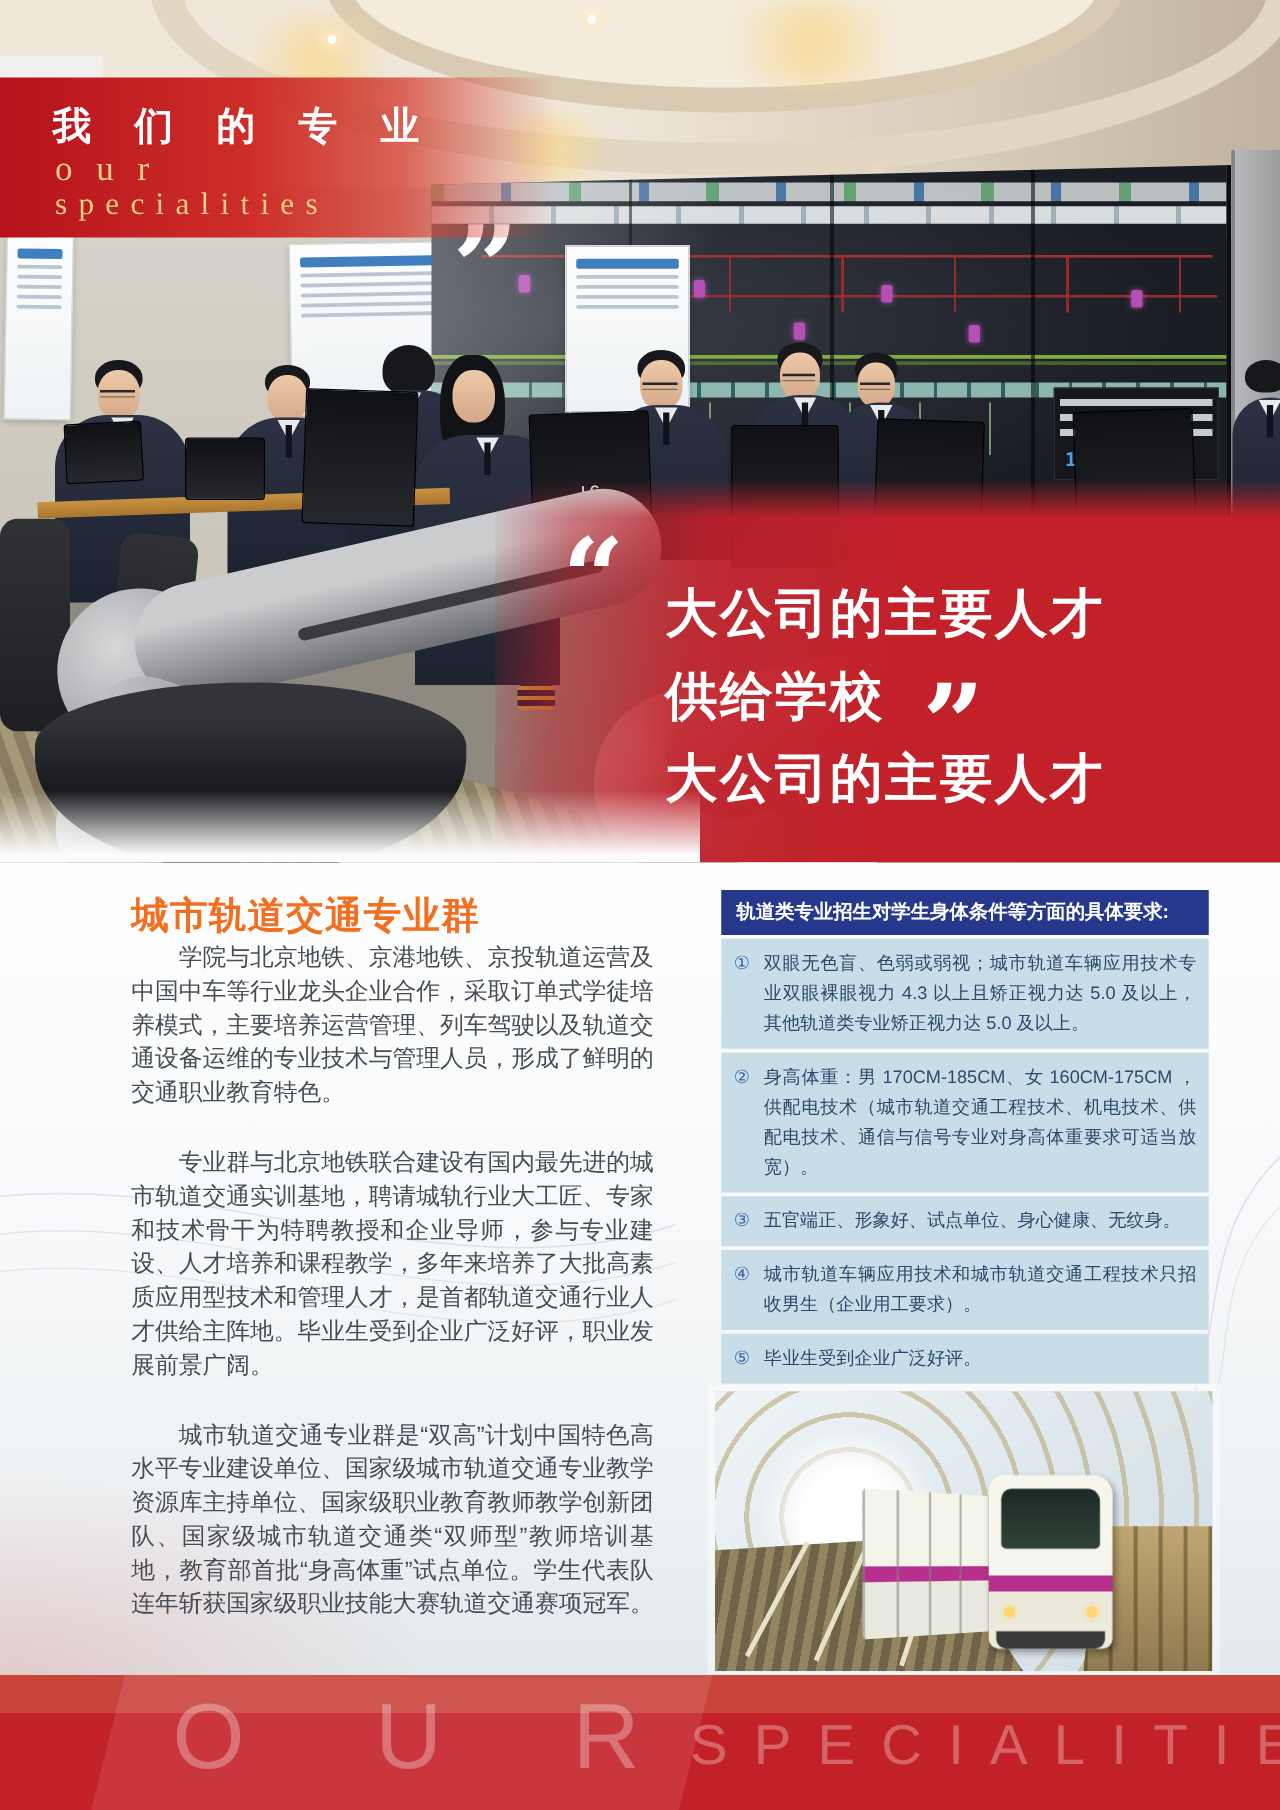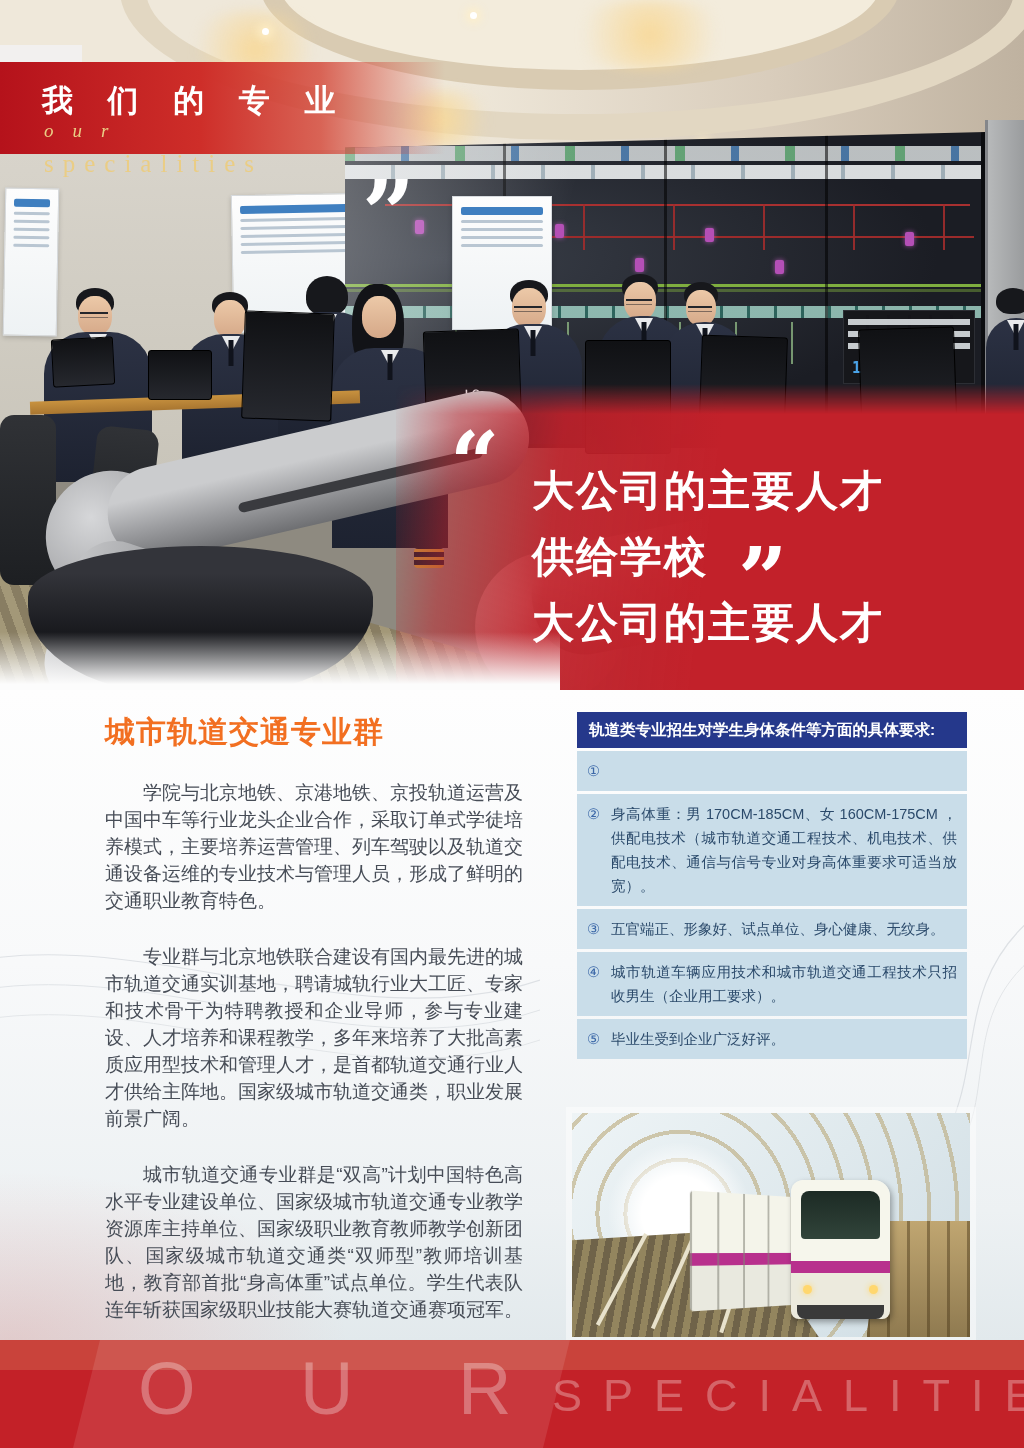"我 们 的 专 业" .banner { height: 92px -> 128px }
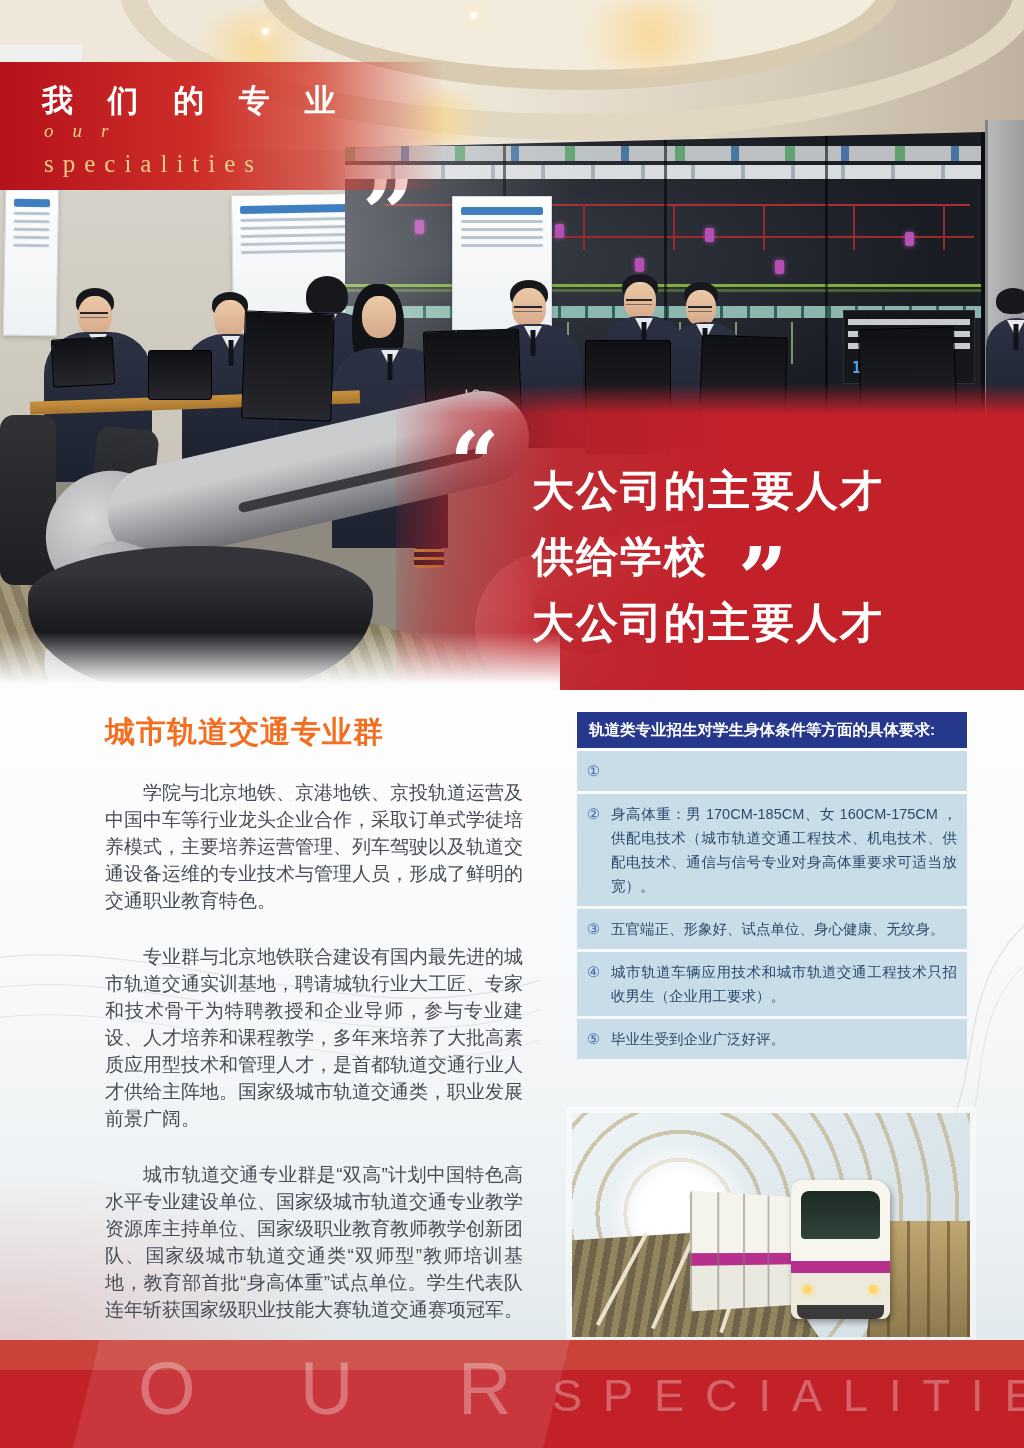"our" .banner-sub1 { font-size: 19px -> 28px; font-style: italic -> none }
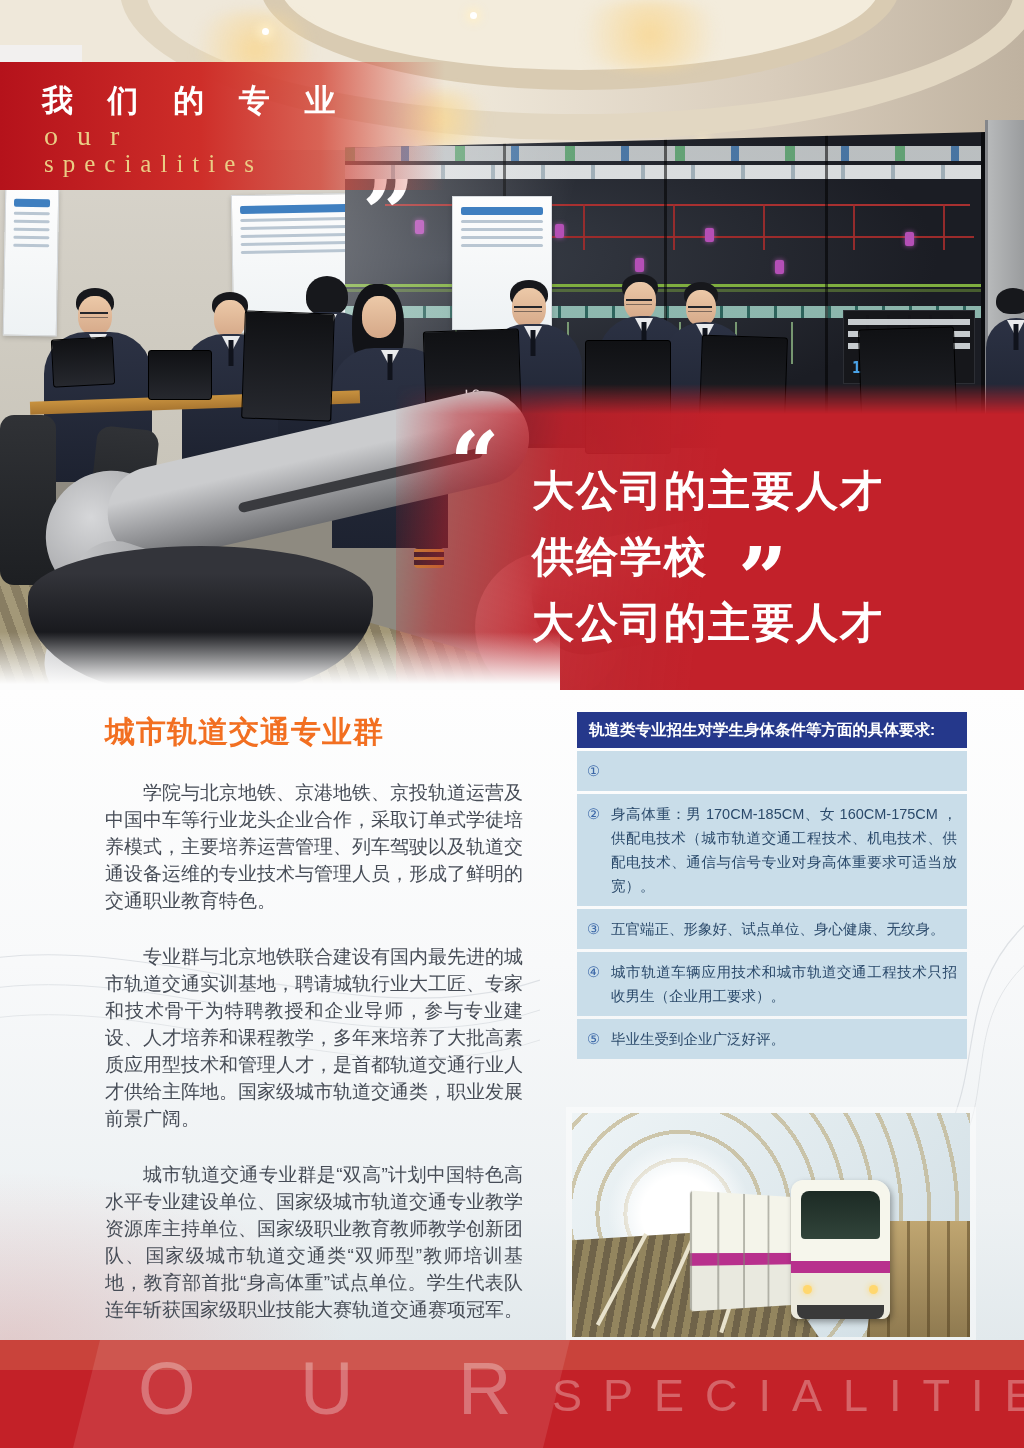"城市轨道交通专业群" .heading { margin-bottom: 26px -> none }
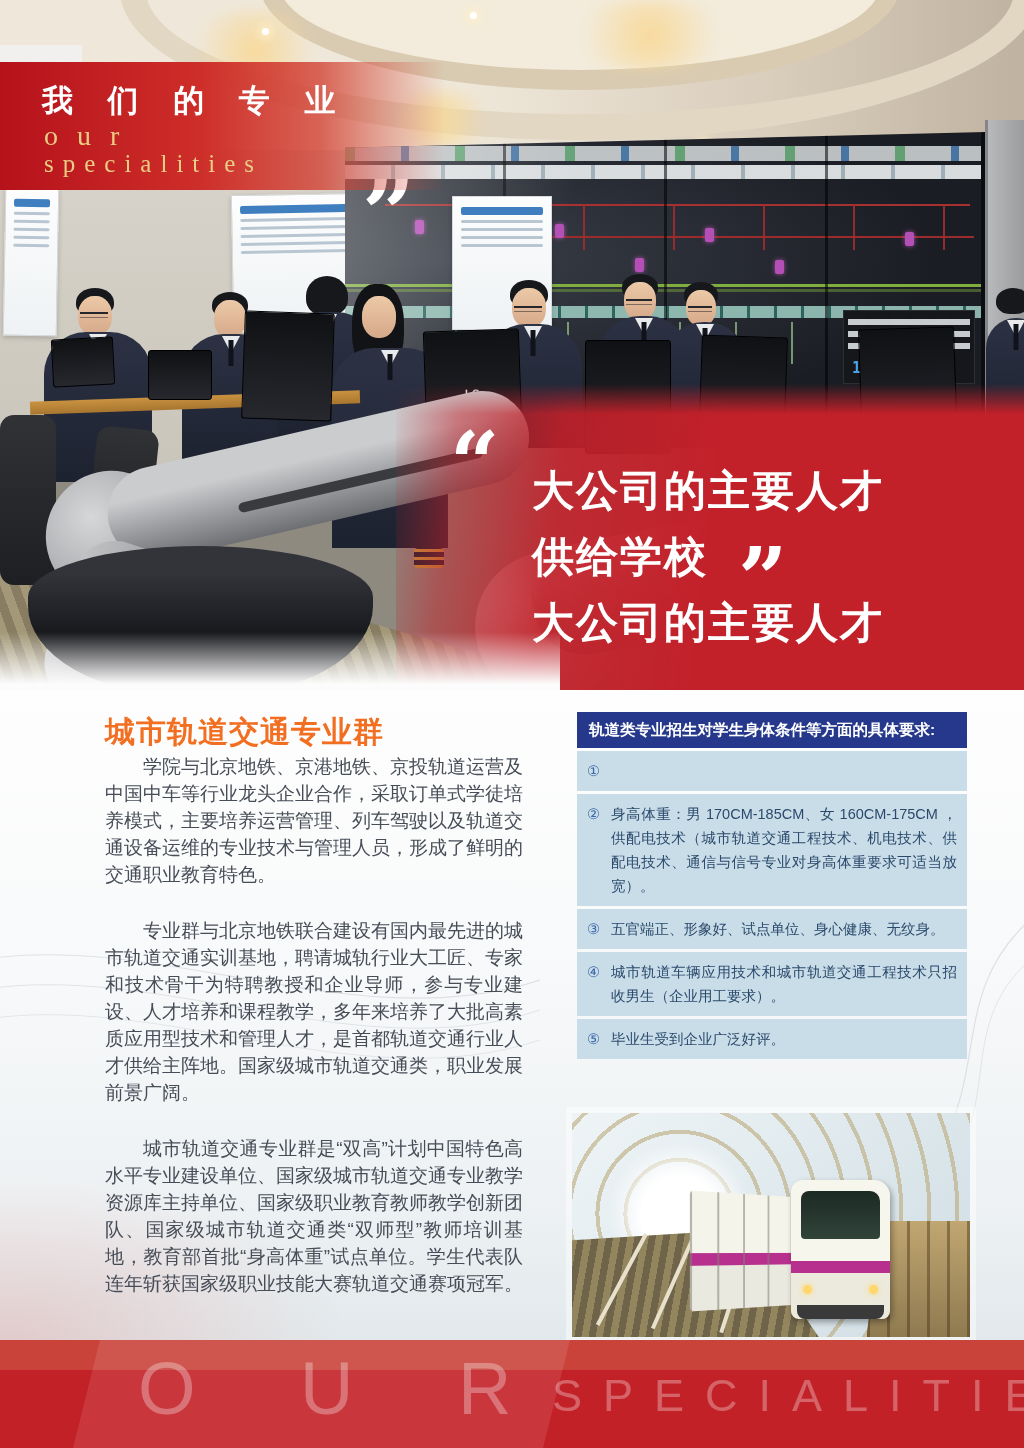"双眼无色盲、色弱或弱视；城市轨道车辆应用技术专业双眼裸眼视力 4.3" span.txt { html: none -> <span>双眼无色盲、色弱或弱视；城市轨道车辆应用技术专业双眼裸眼视力 4.3 以上且矫正视力达 5.0 及以上，其他轨道类专业矫正视力达 5.0 及以上。</span> }
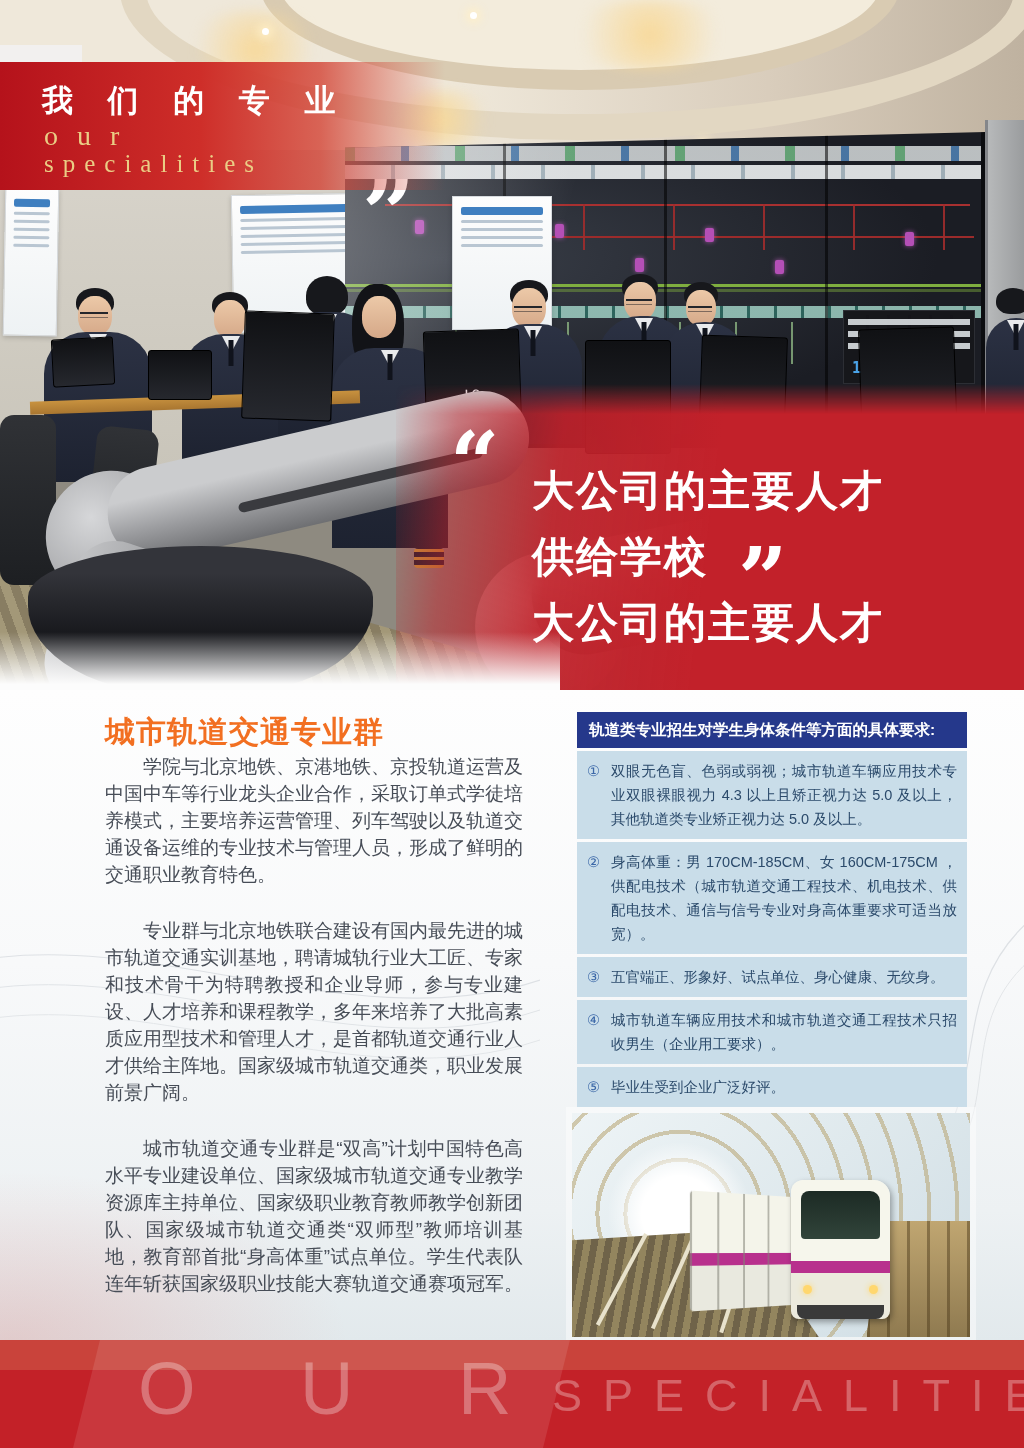"专业群与北京地铁联合建设有国内最先进的城市轨道交通实训基地，聘请城轨行业大工匠、" p { text: 国家级城市轨道交通类 -> 毕业生受到企业广泛好评 }
